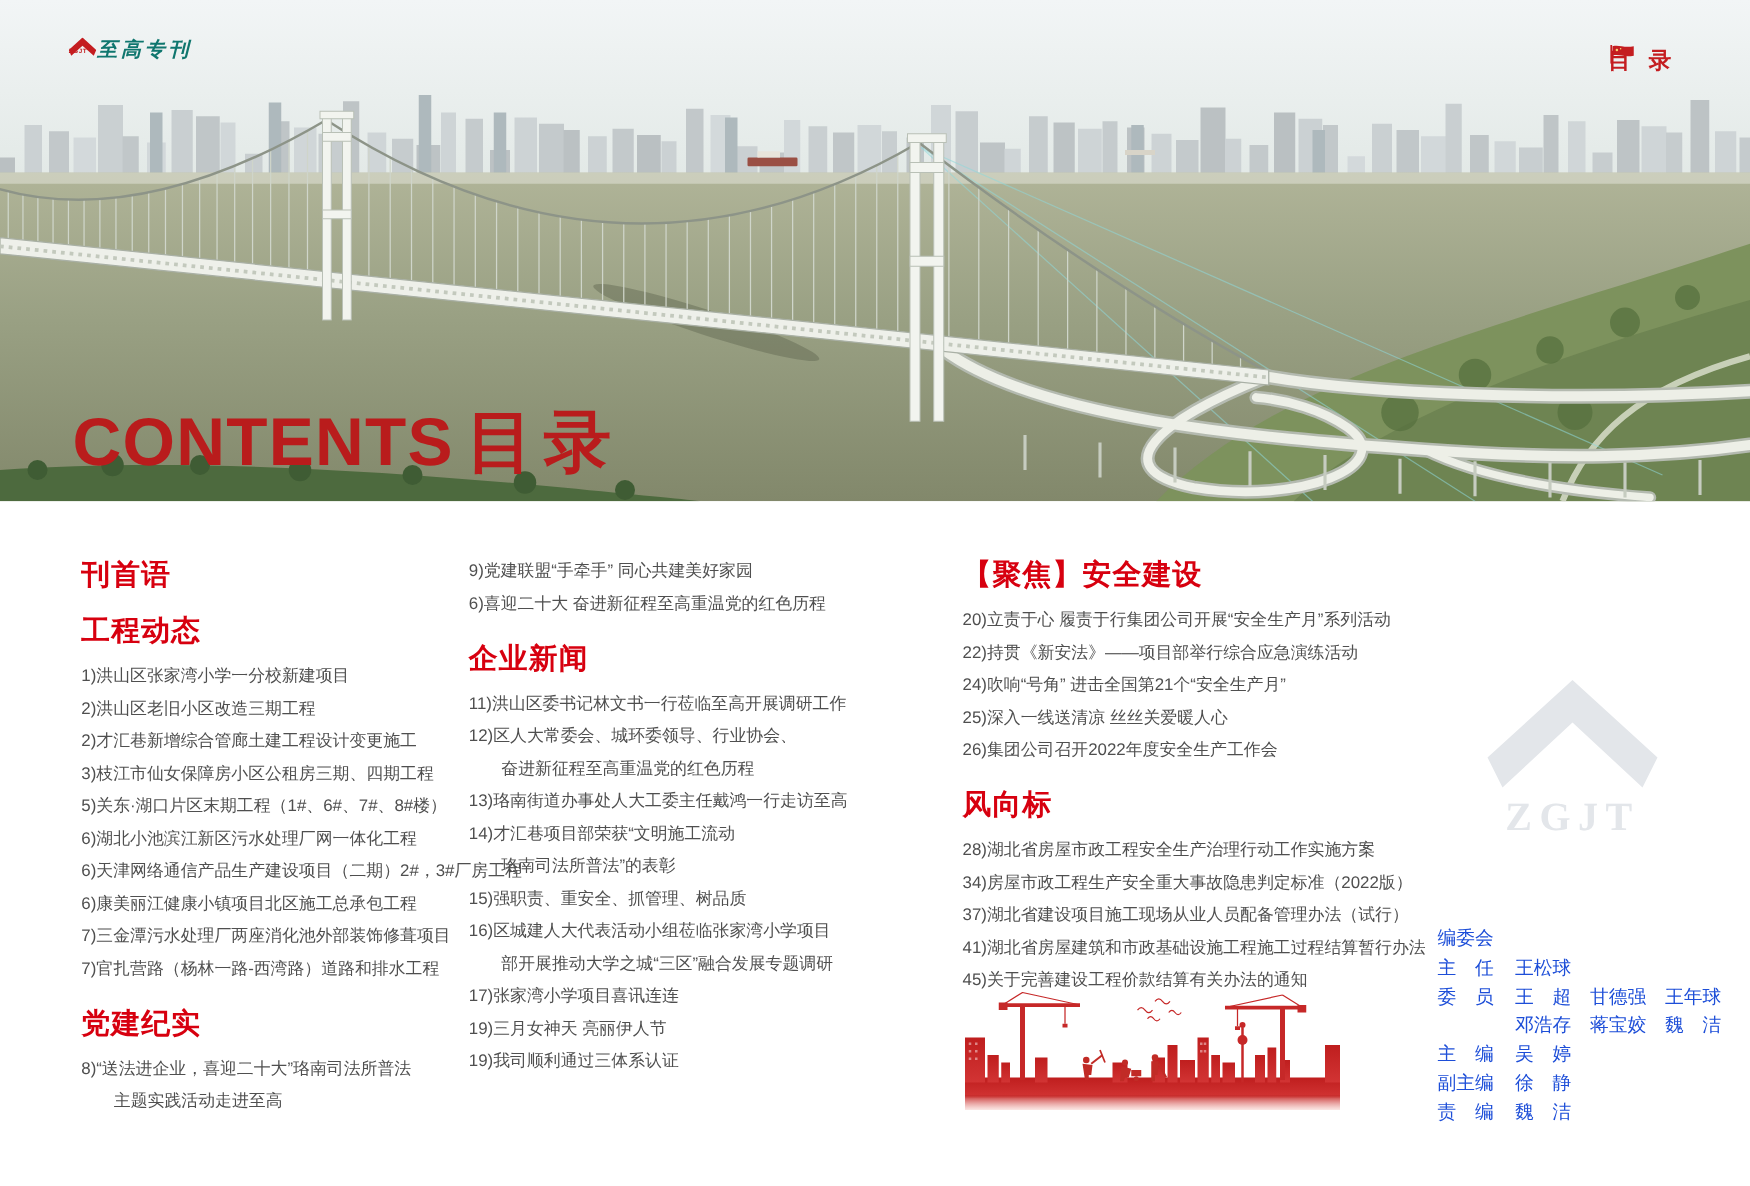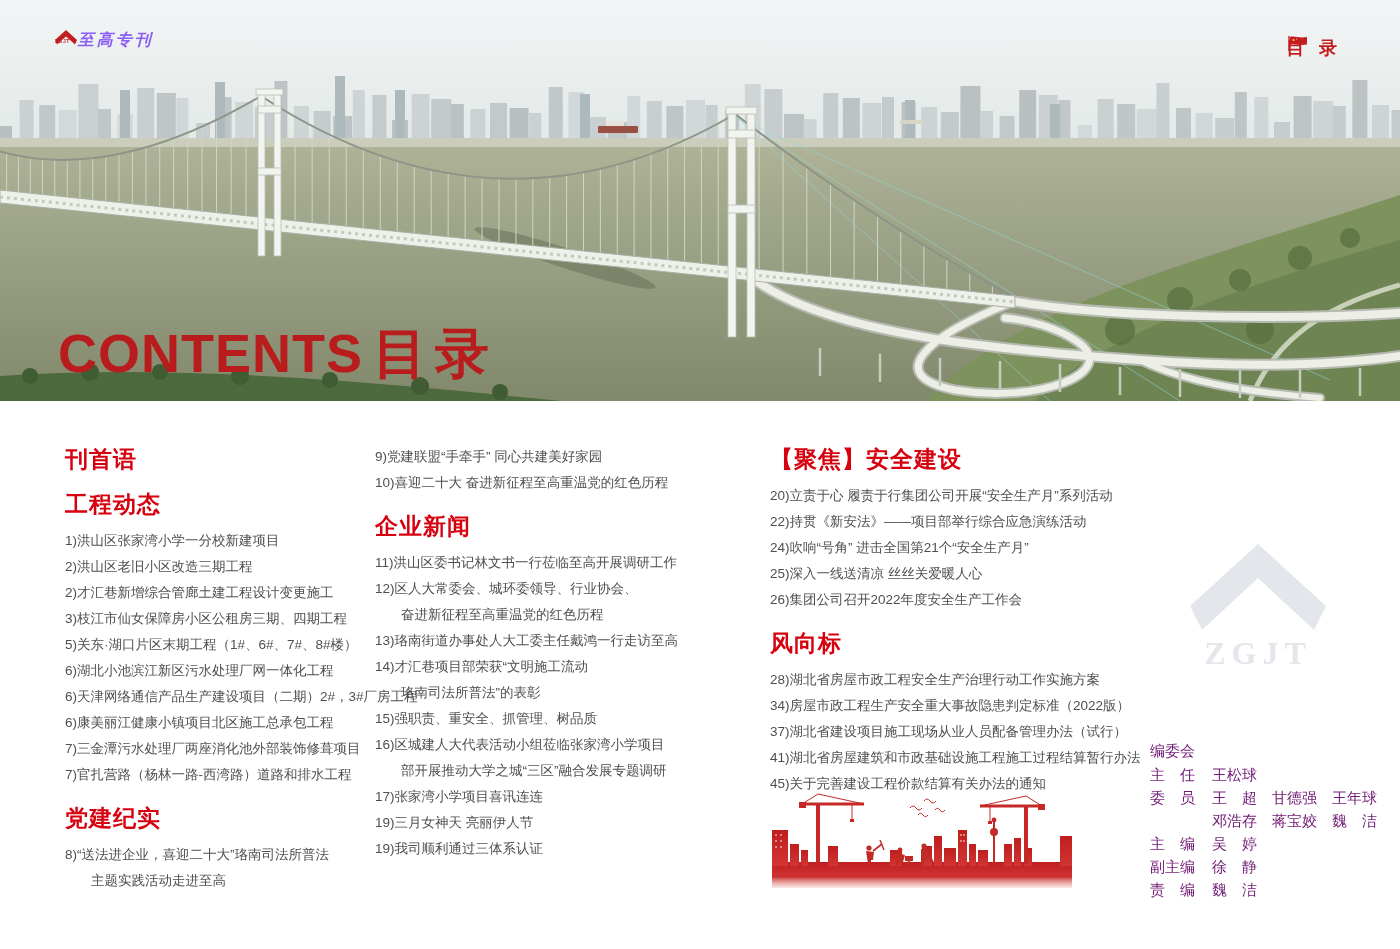"至高专刊" .brand-title { color: #8b5cf6 -> #0f766e }
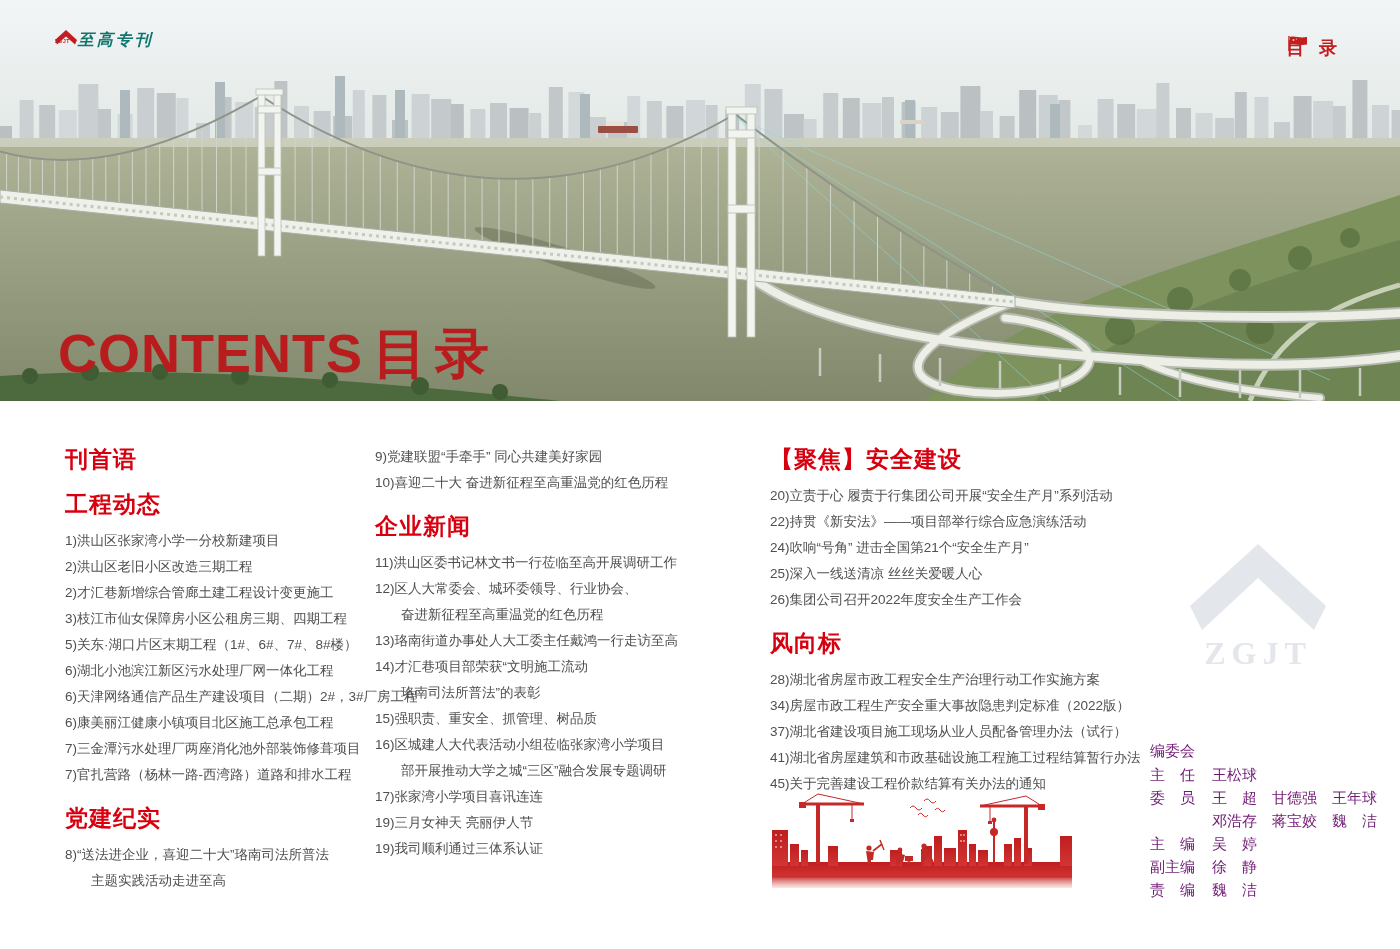"10)喜迎二十大 奋进新征程至高重温党的红色历程" div.toc-item { text: 10 -> 6 }
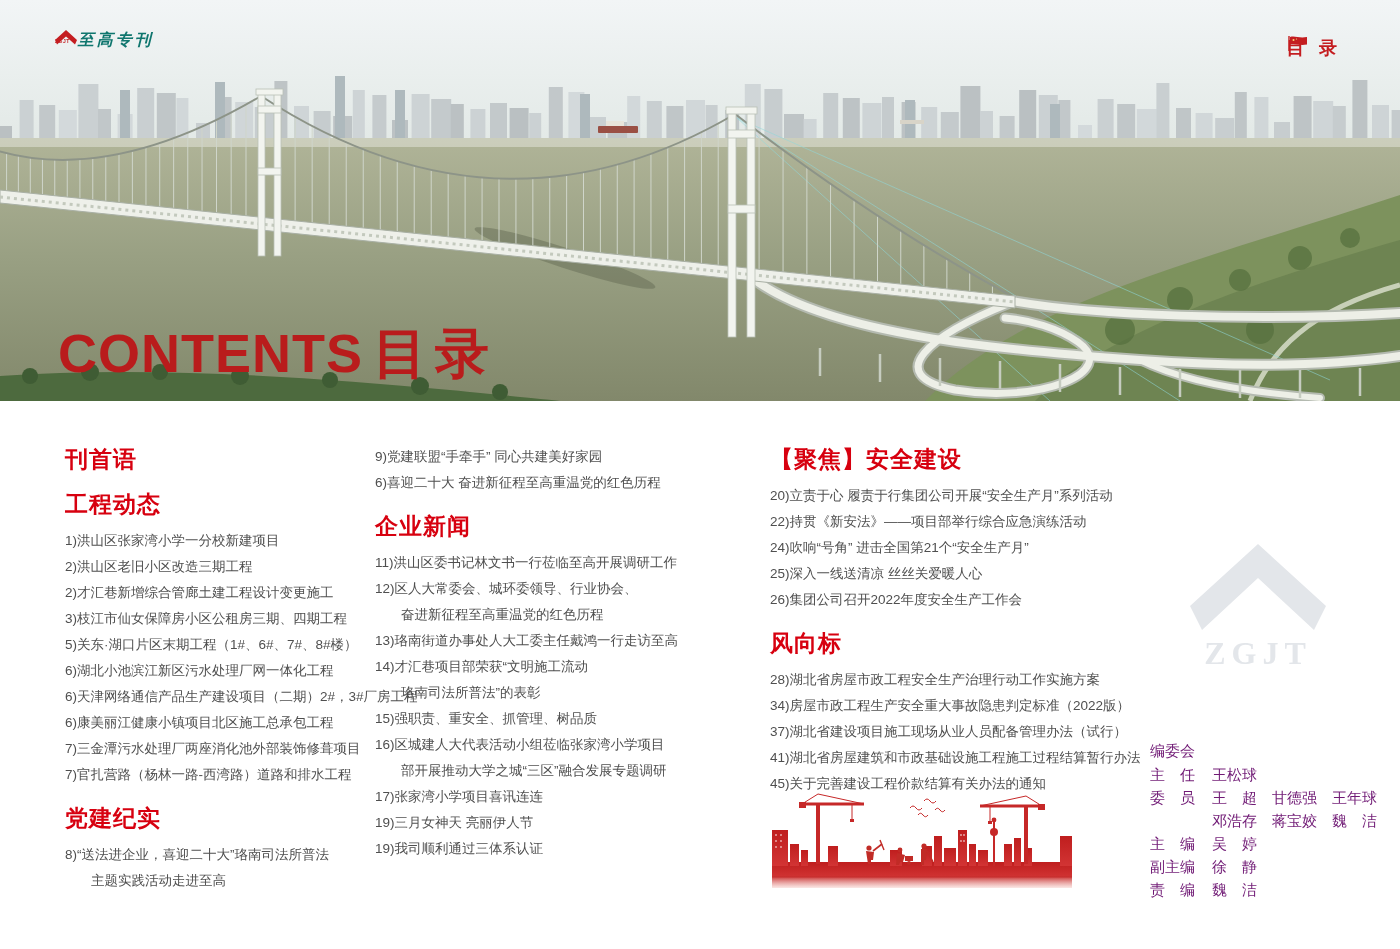"编委会" .editorial { color: #701a75 -> #1d4ed8 }
